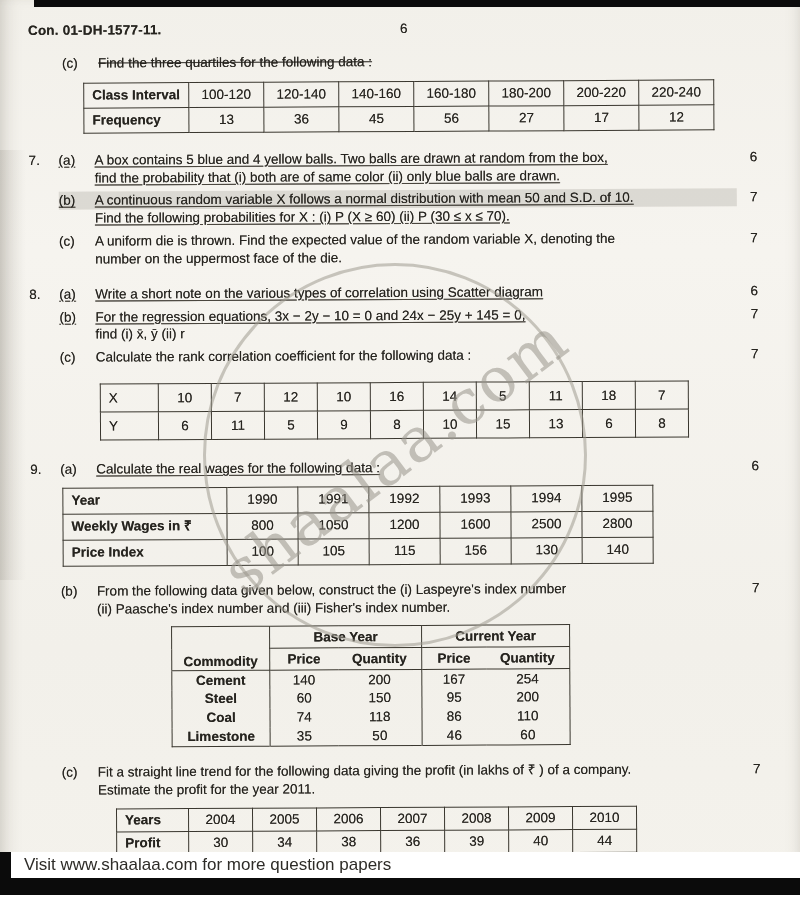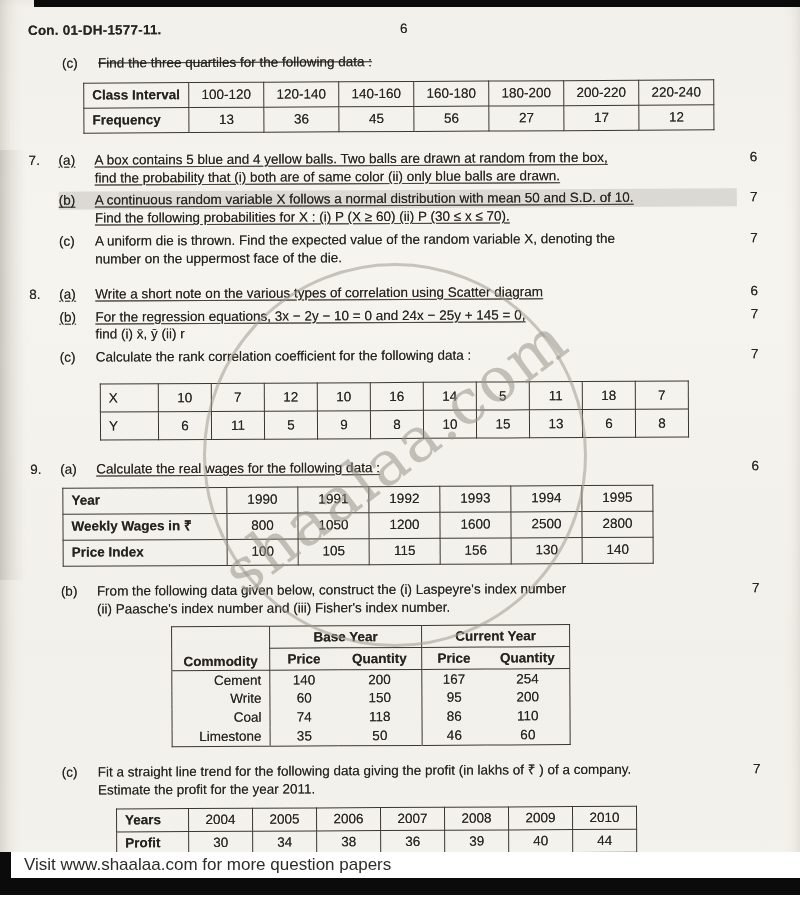"Cement" .commodity td:first-child { font-weight: none -> bold; text-align: right -> center }
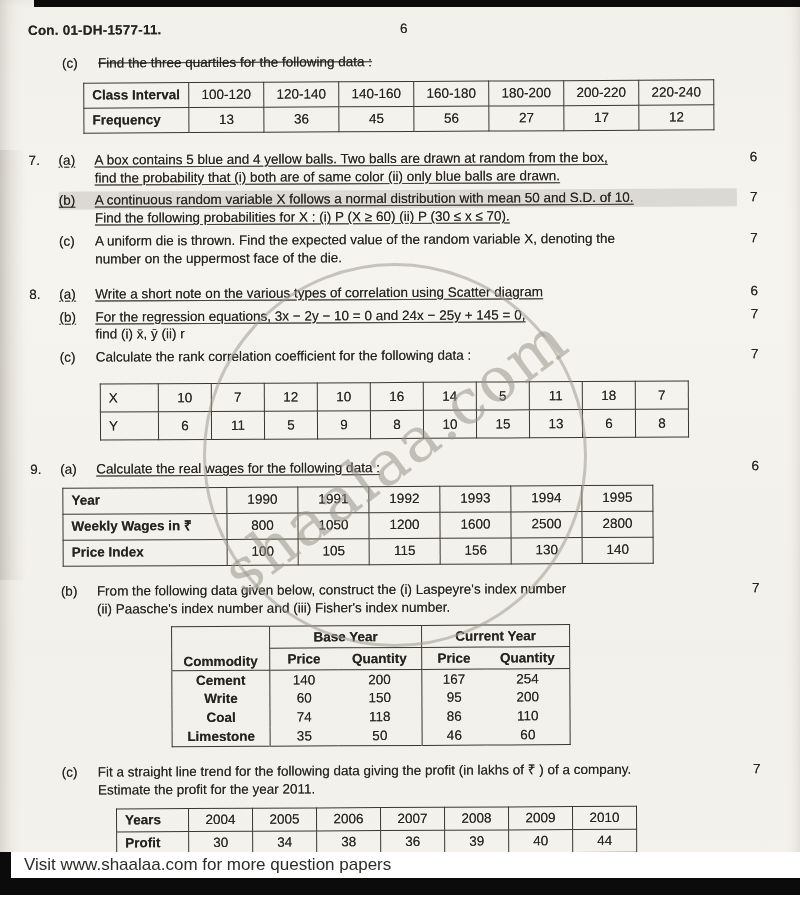"Write" td { text: Write -> Steel }
